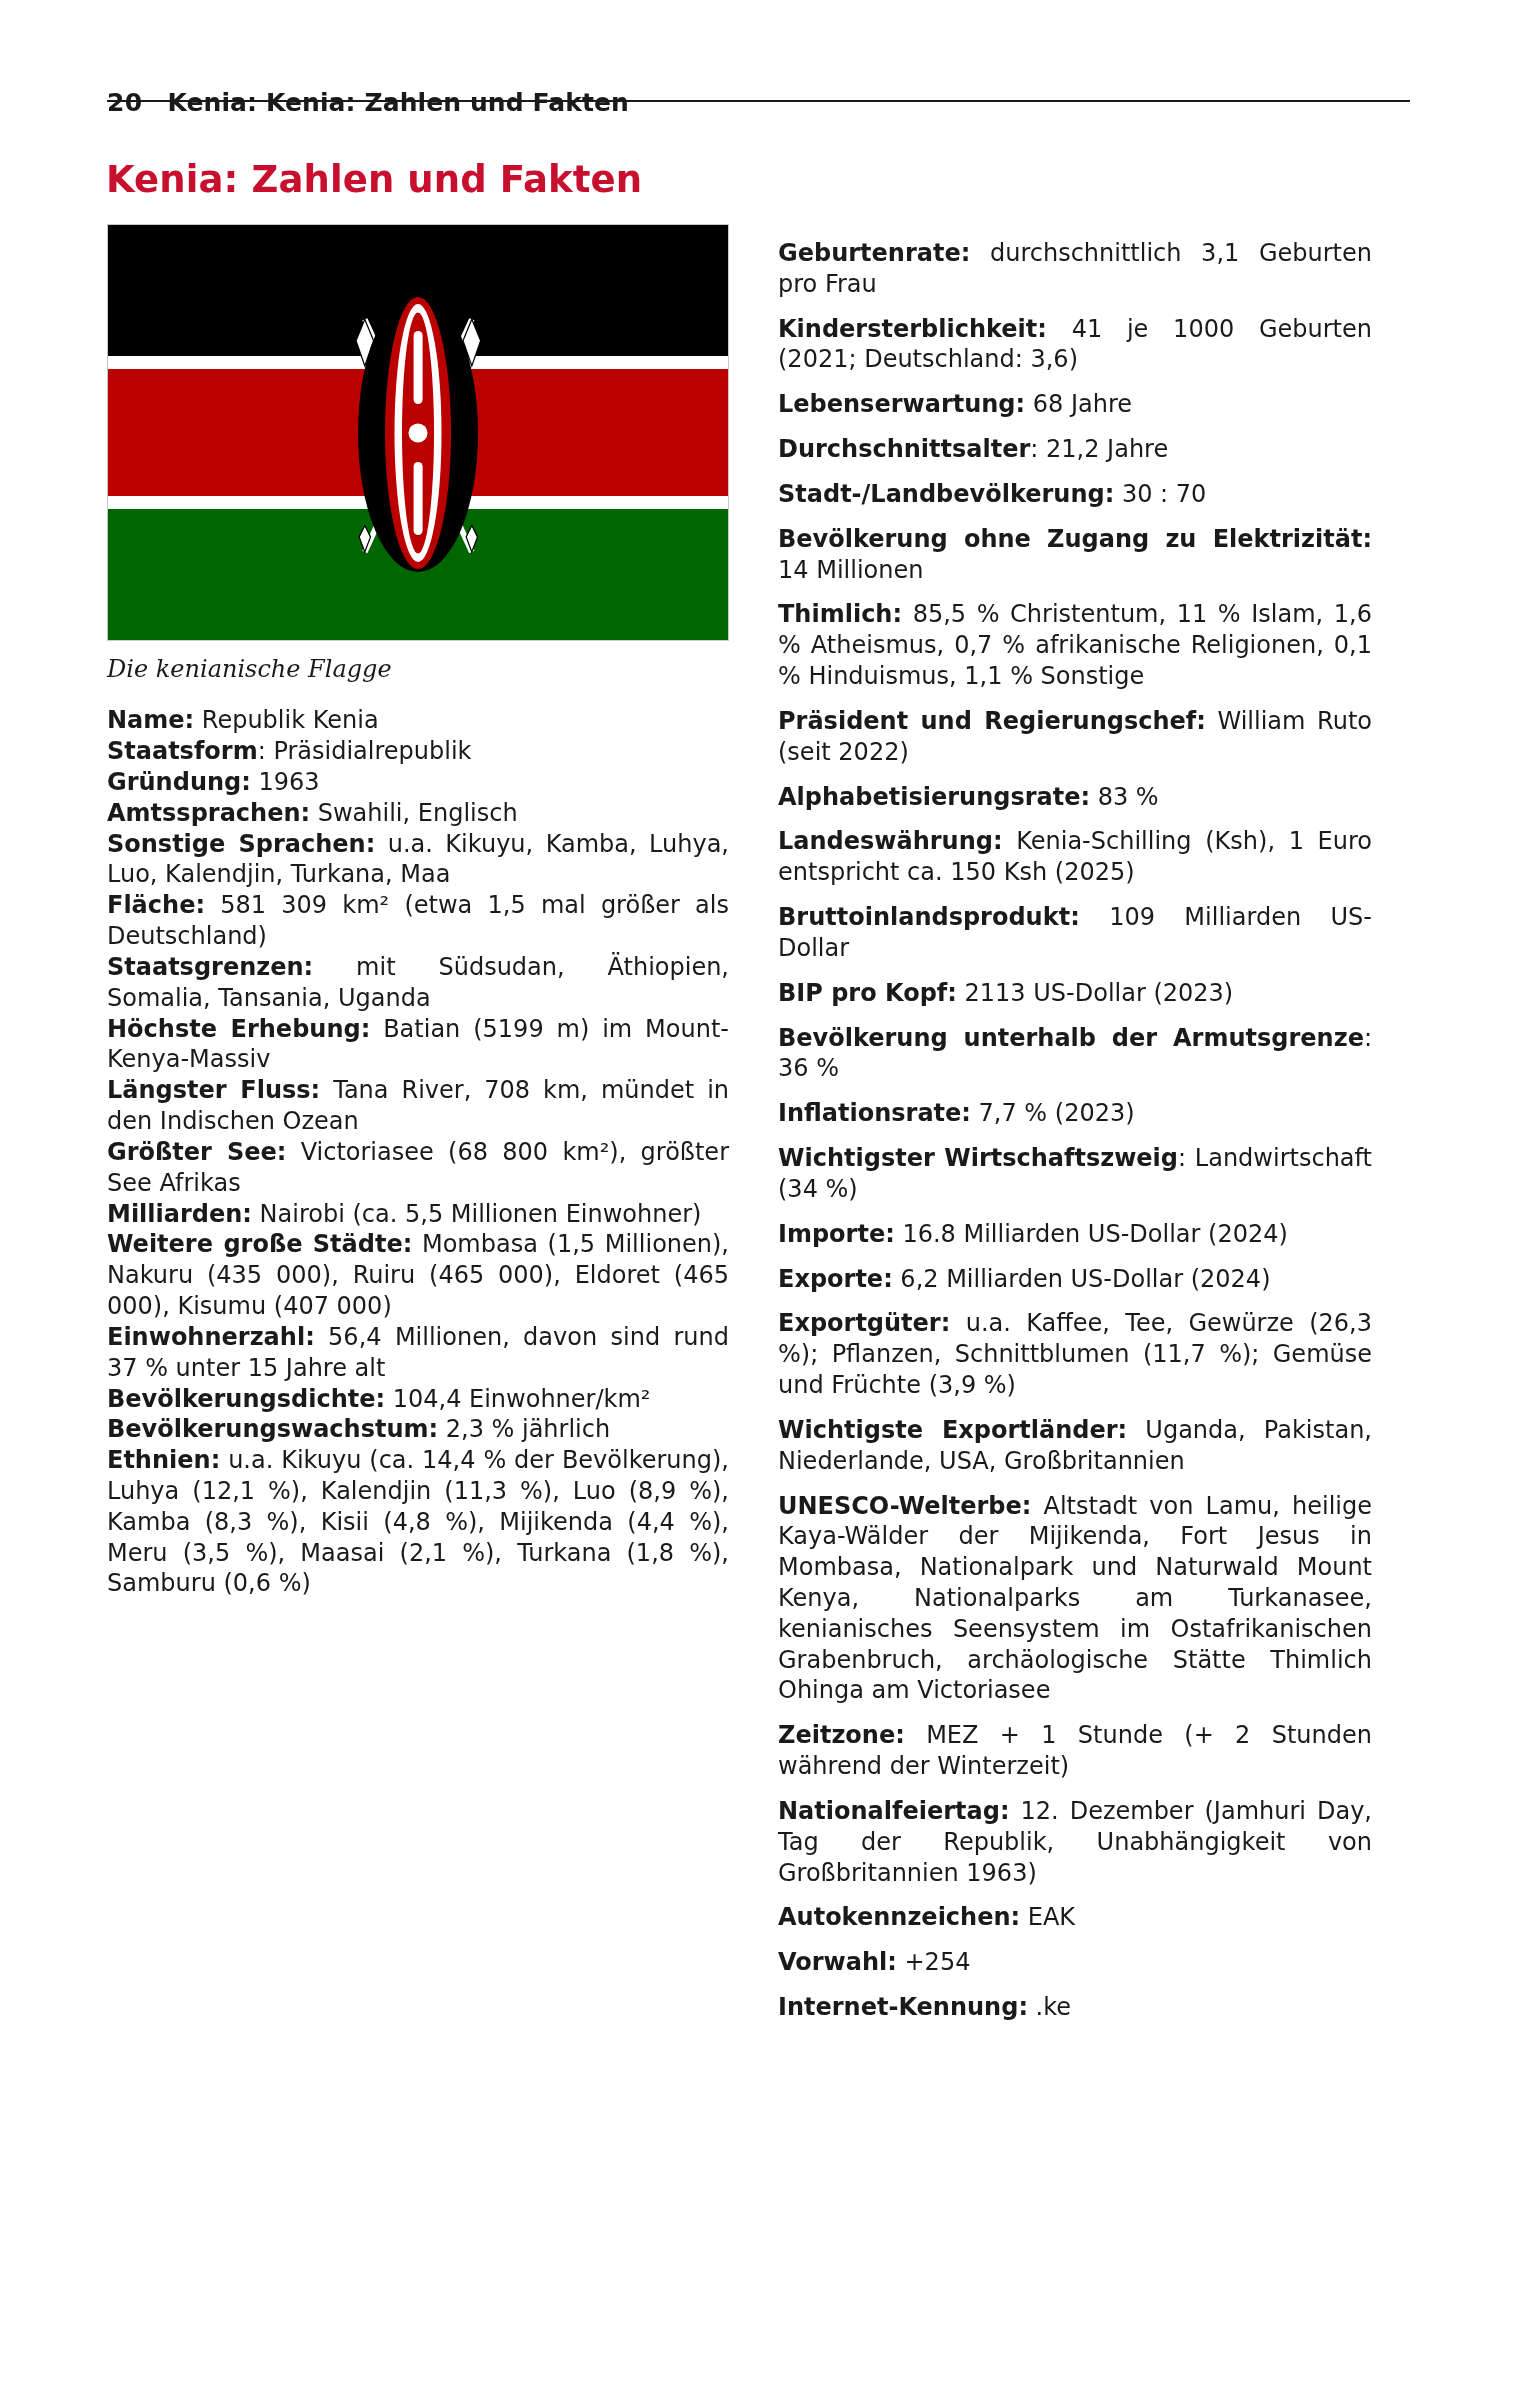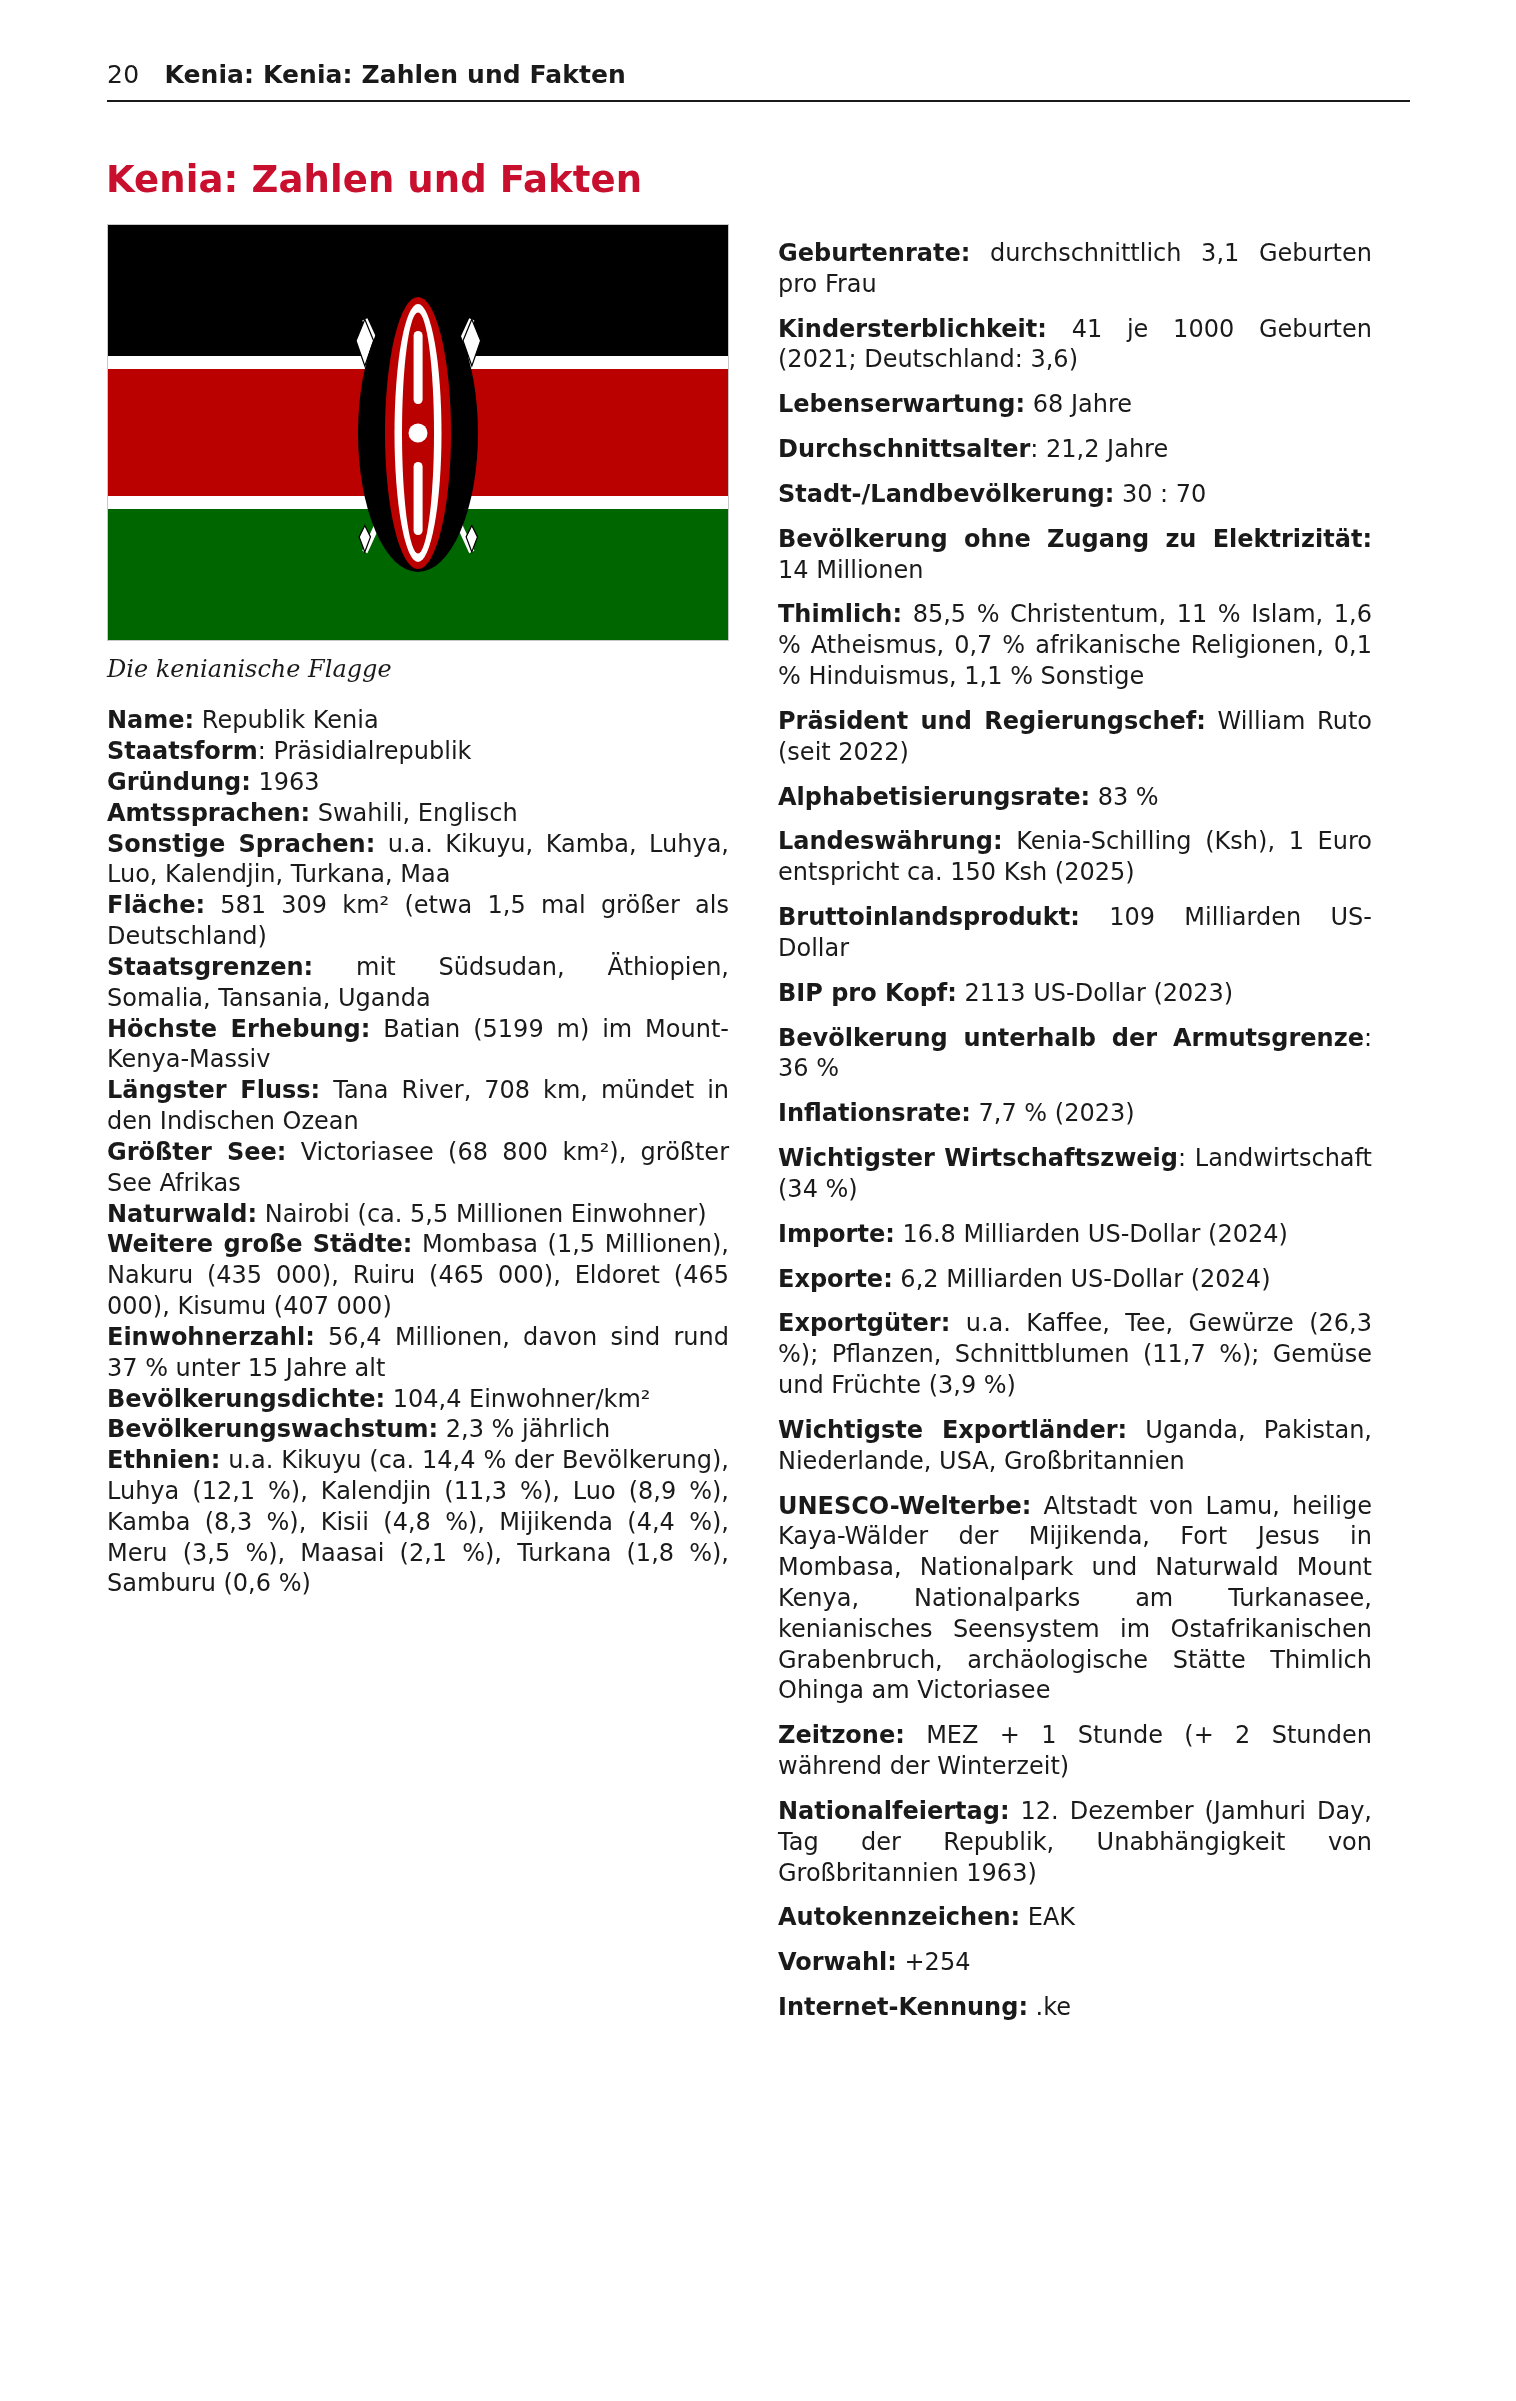"20" .runhead .folio { font-weight: 400 -> 700; margin-top: none -> 28px }
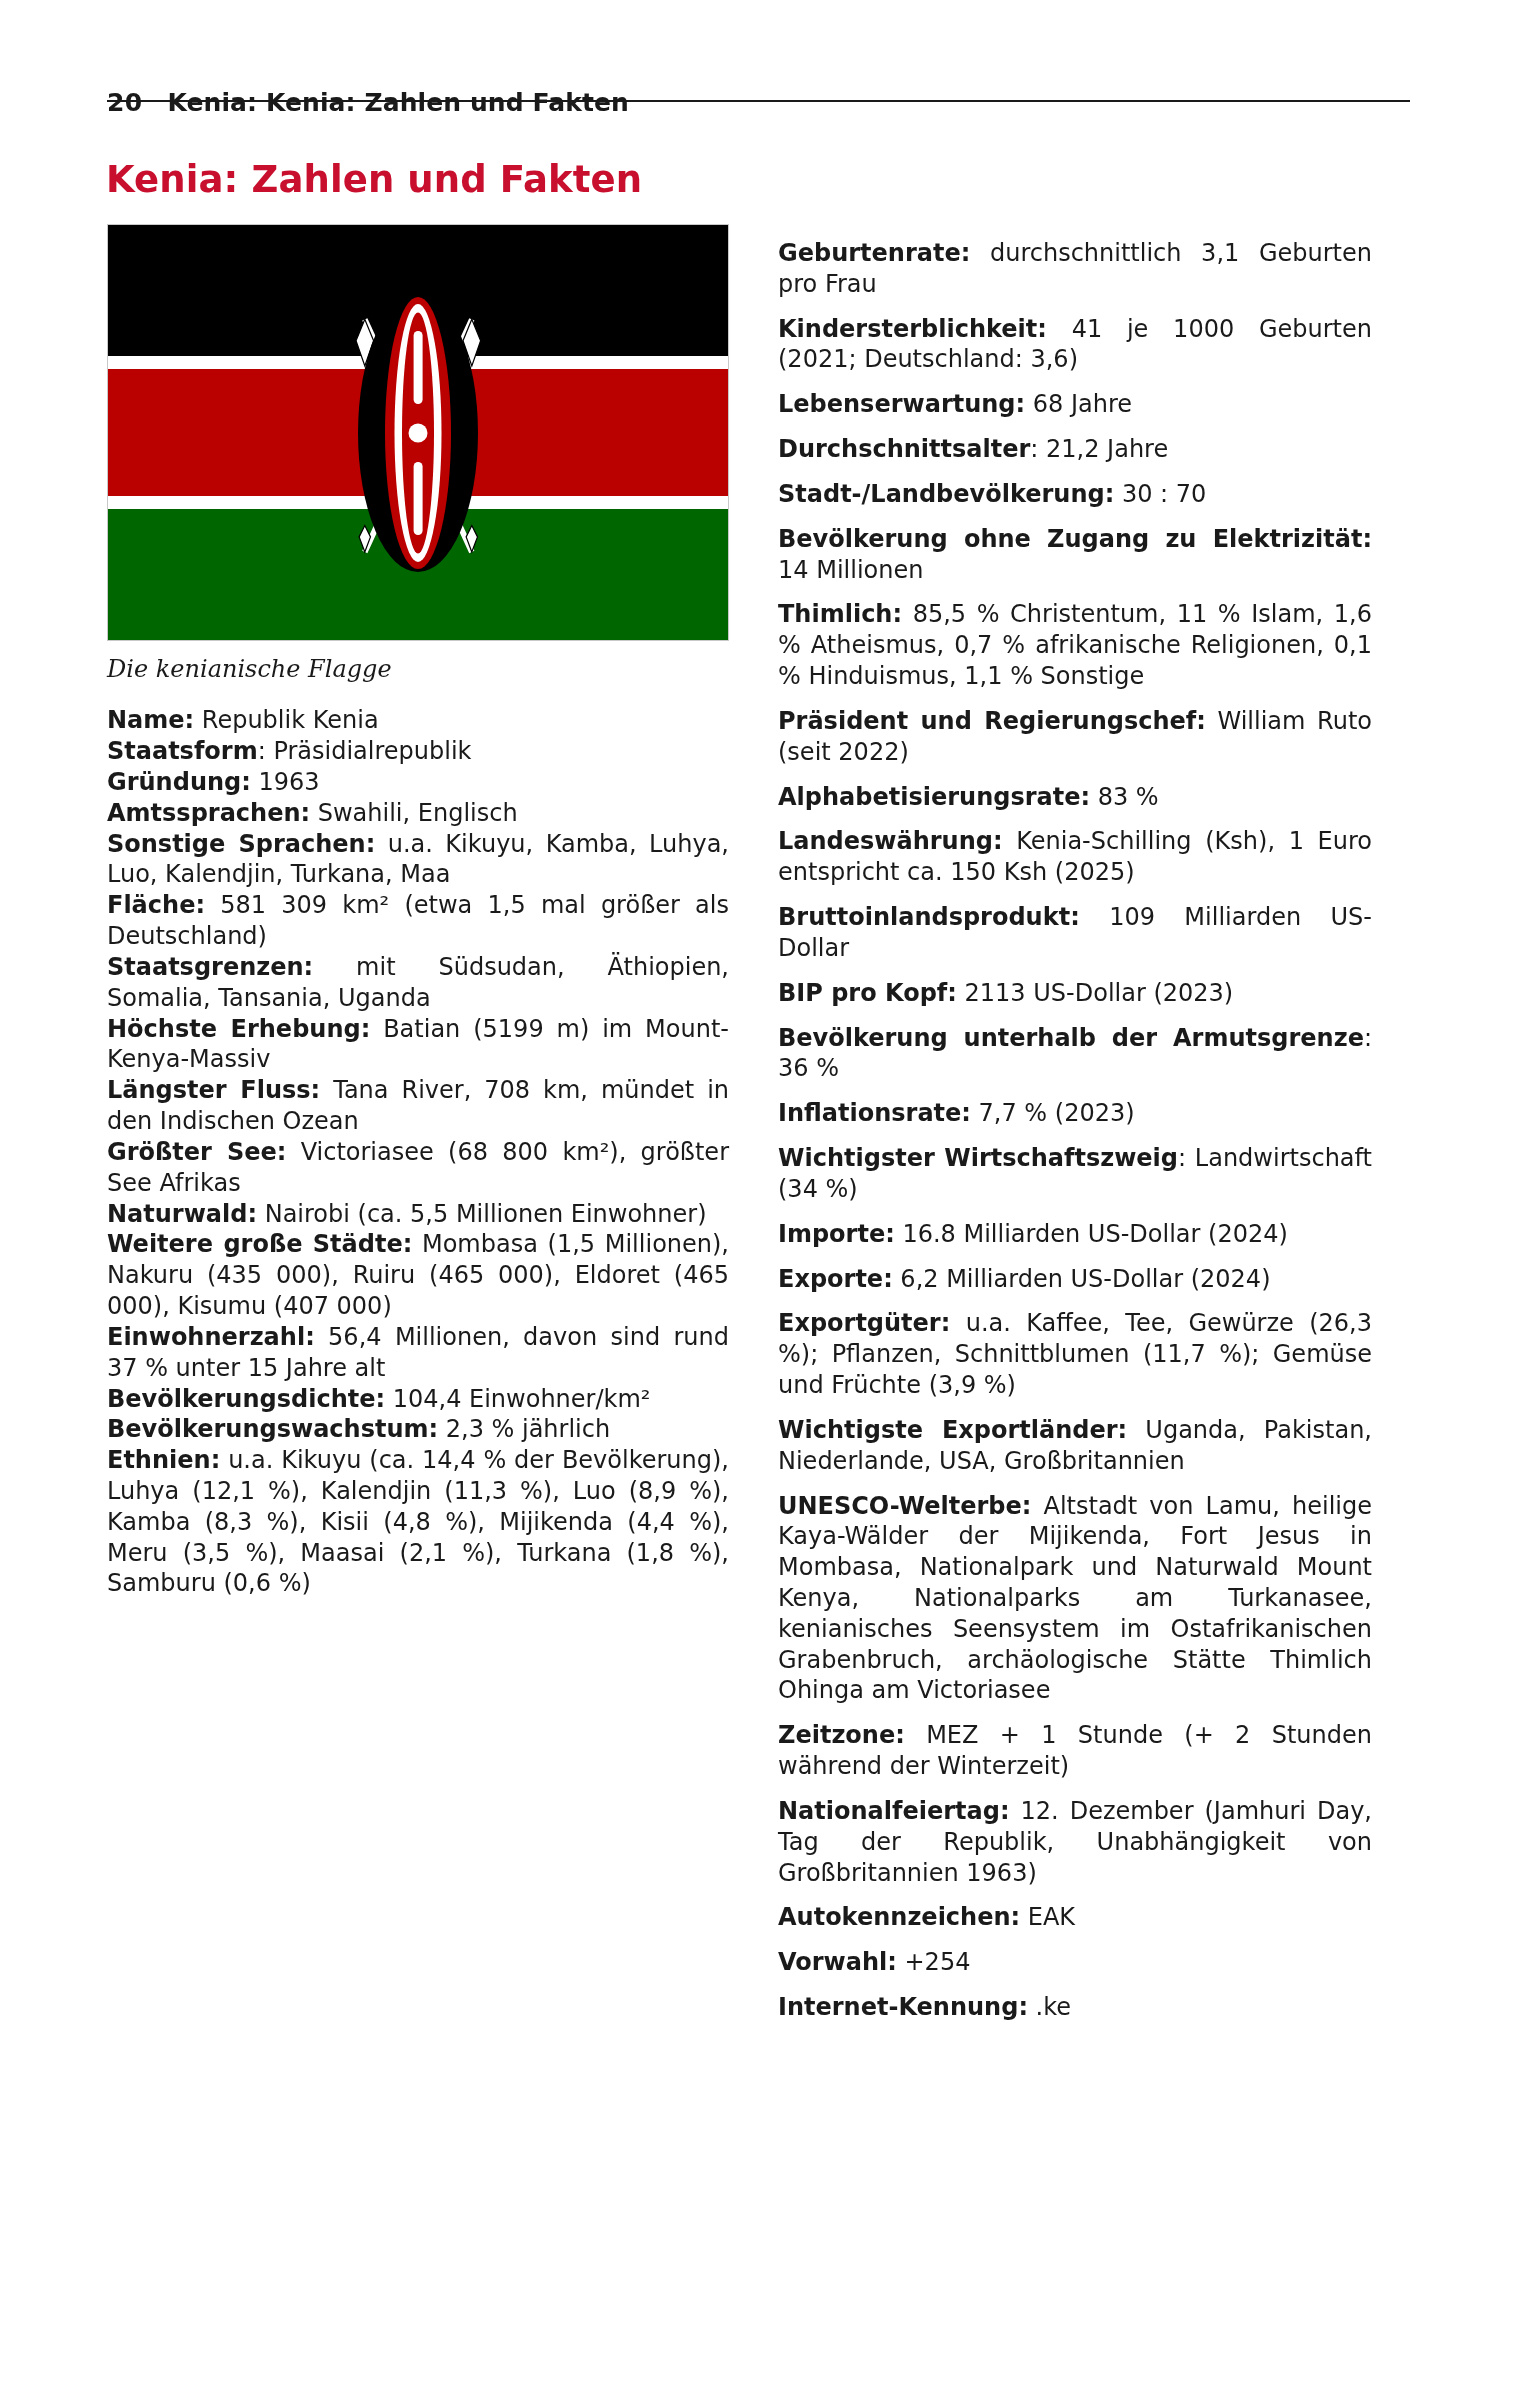"Naturwald:" span.lbl { text: Naturwald -> Milliarden }
